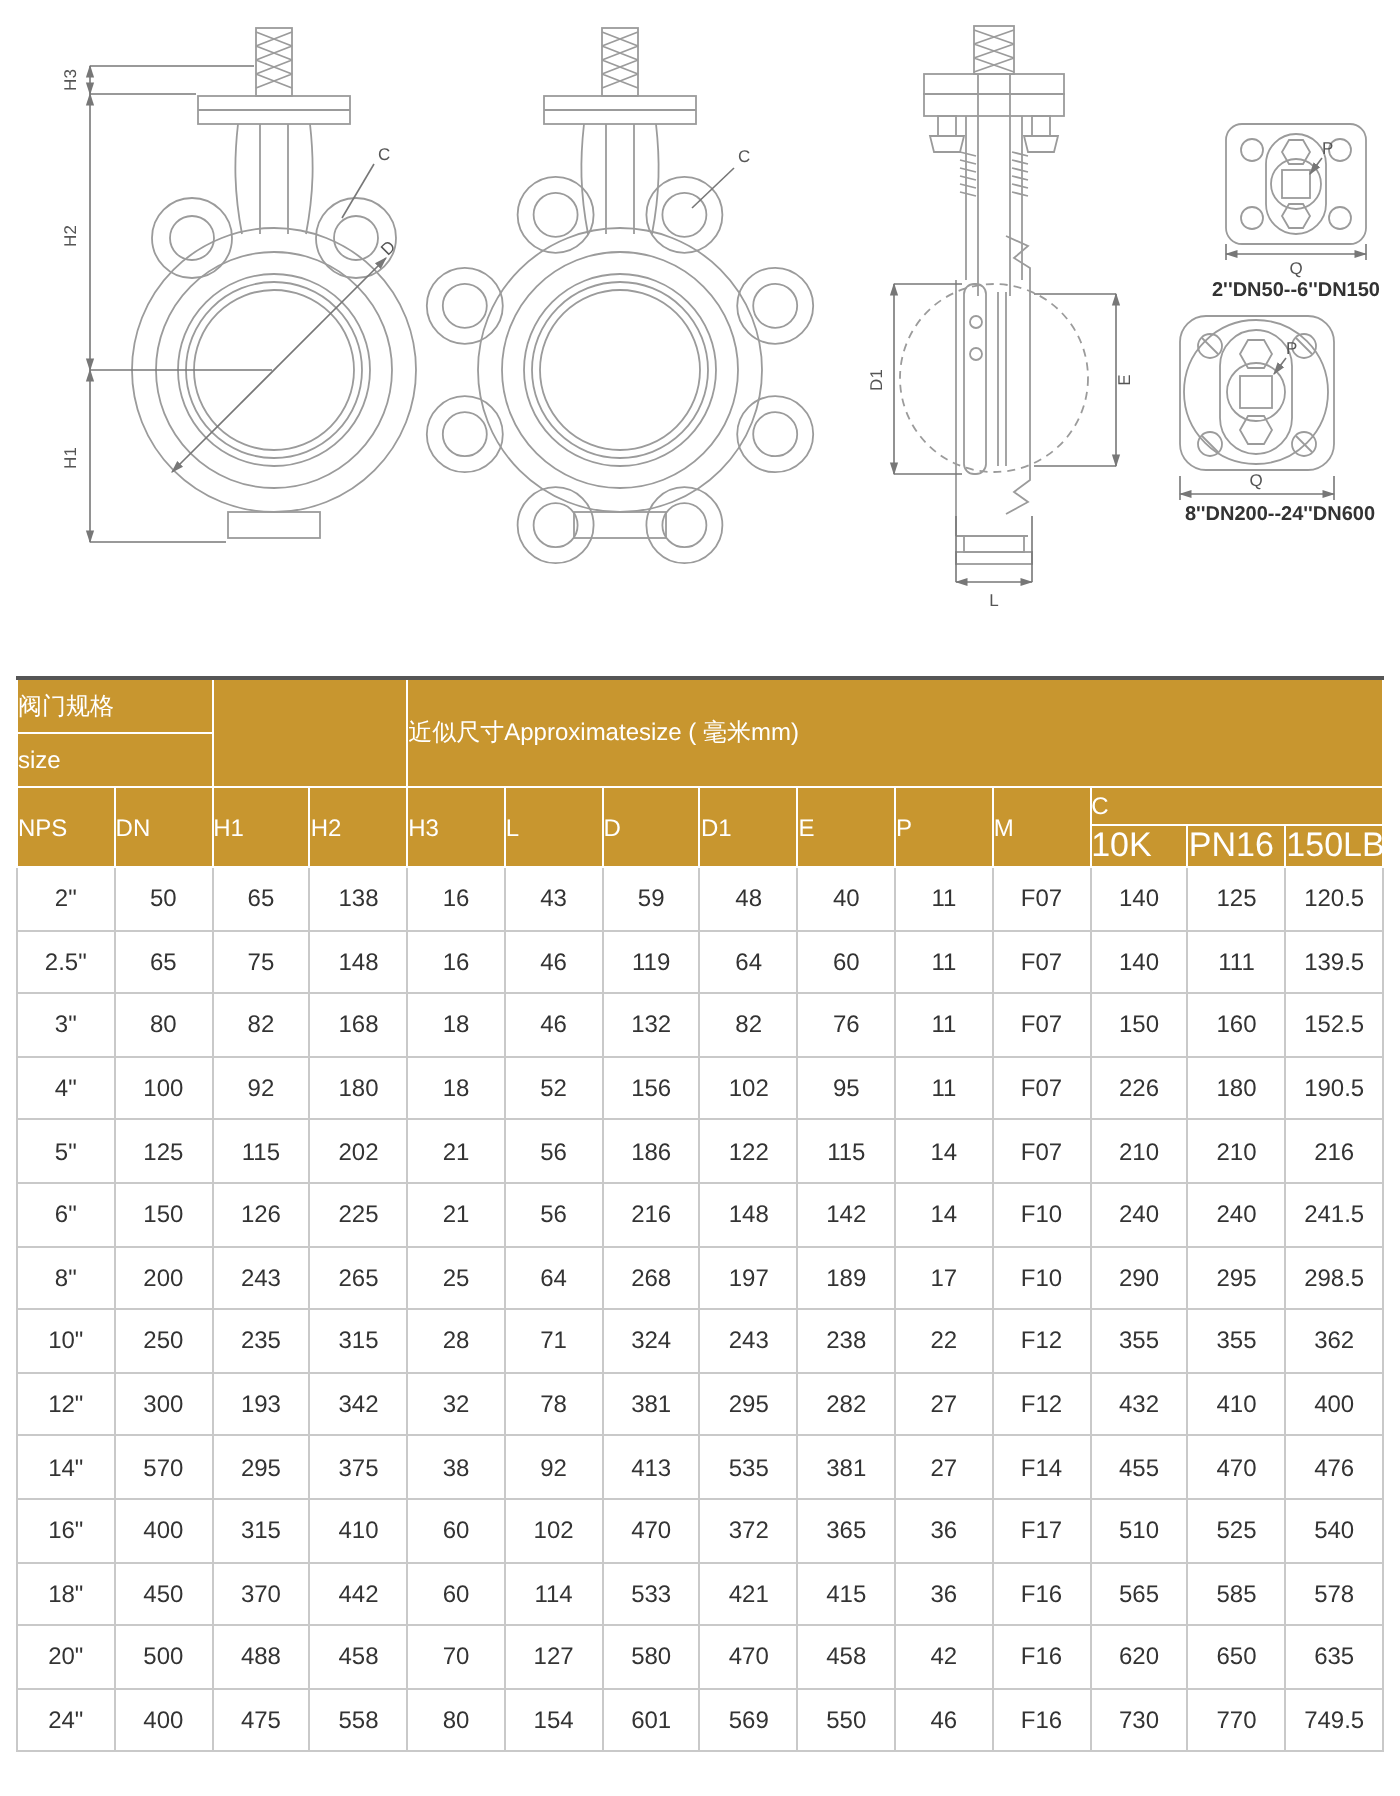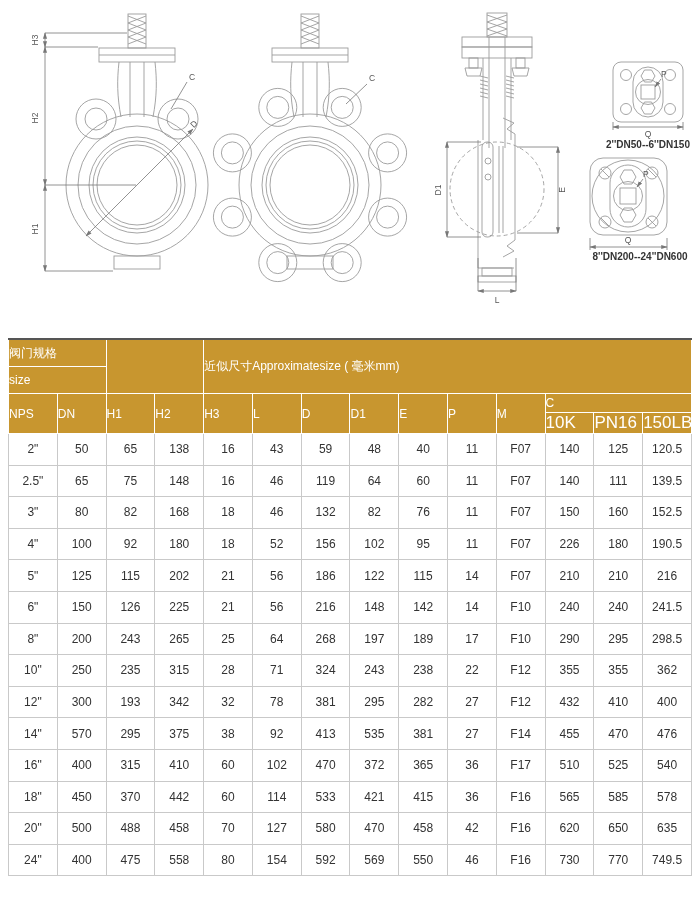"592" td { text: 592 -> 601 }
